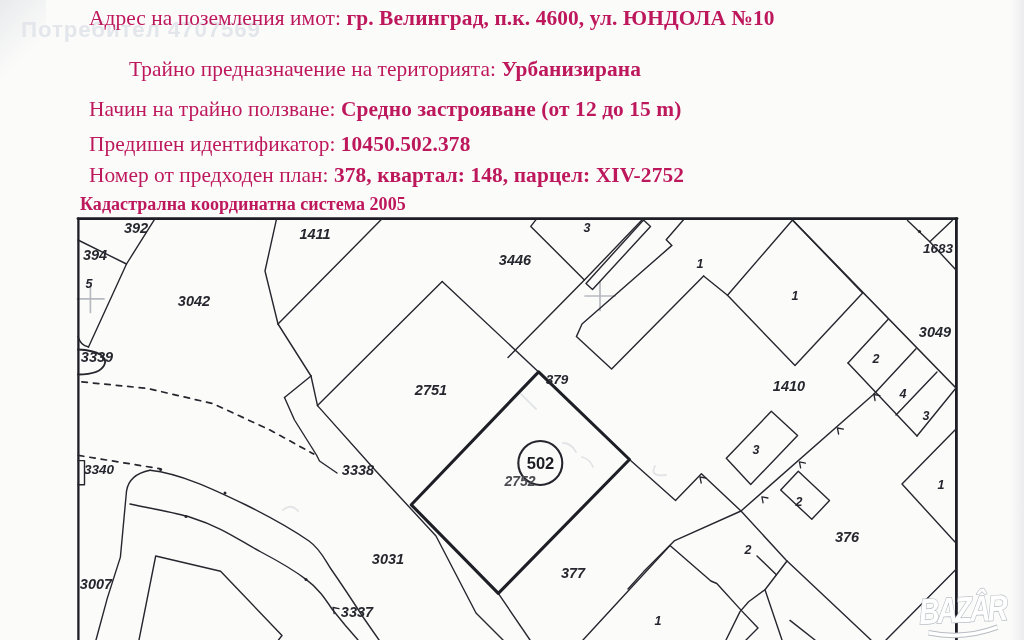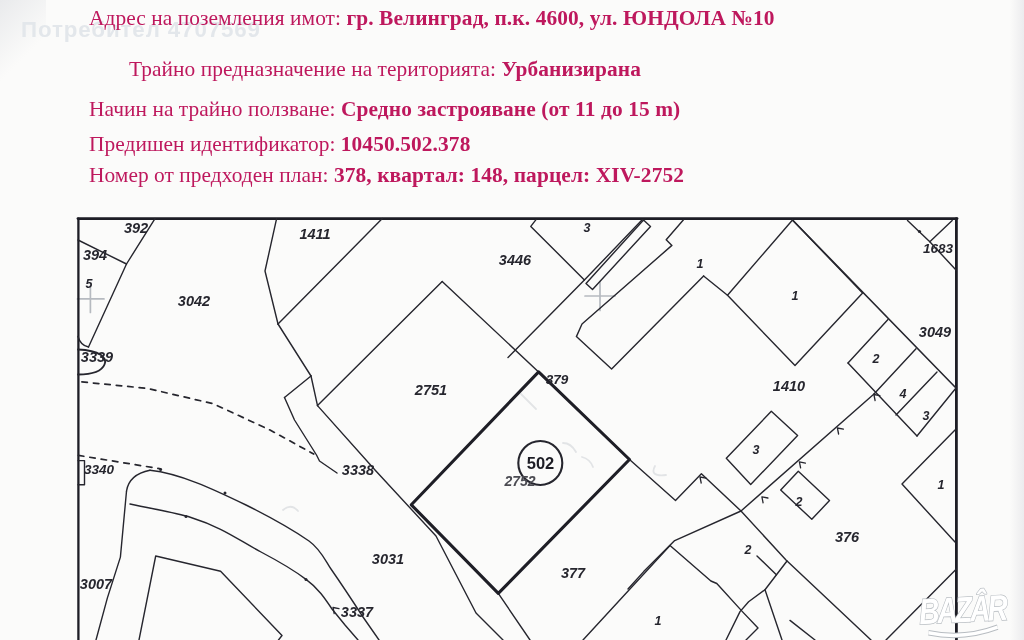"Средно застрояване (от 11 до" b { text: 11 -> 12 }
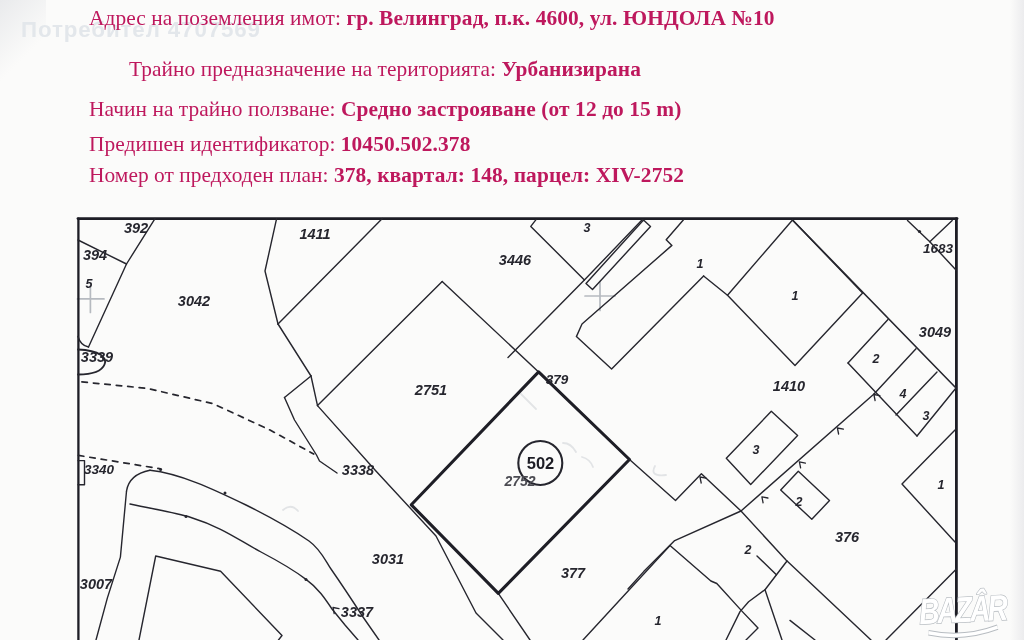"Кадастрална координатна система 2005" div.hdr { html: none -> <div>Кадастрална координатна система 2005</div> }
